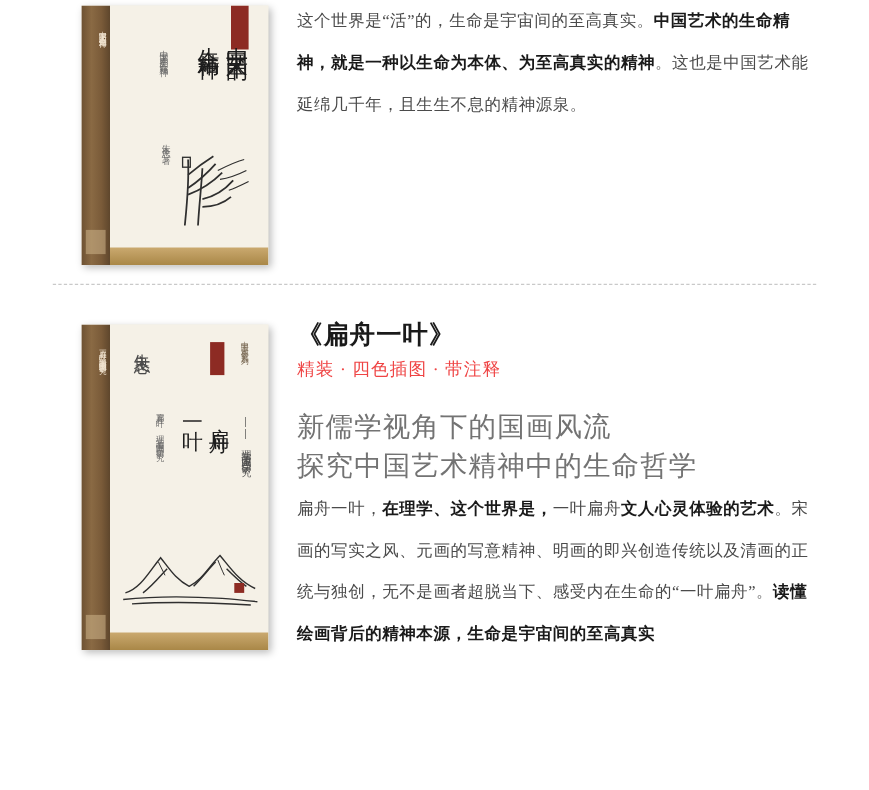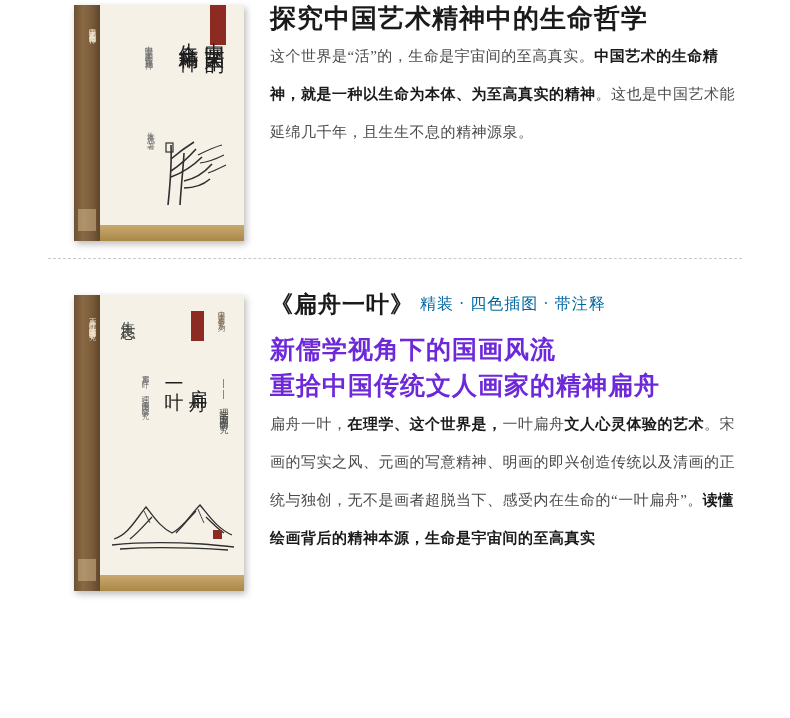"探究中国艺术精神中的生命哲学" h2.headline { html: <h2>探究中国艺术精神中的生命哲学</h2> -> none }
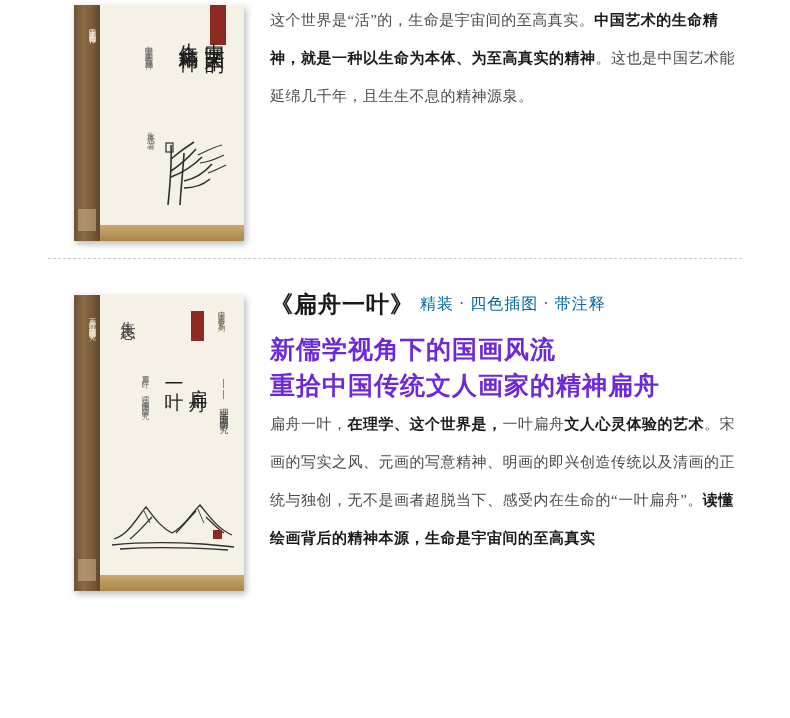"《扁舟一叶》" .meta { align-items: center -> flex-start; flex-direction: none -> column }
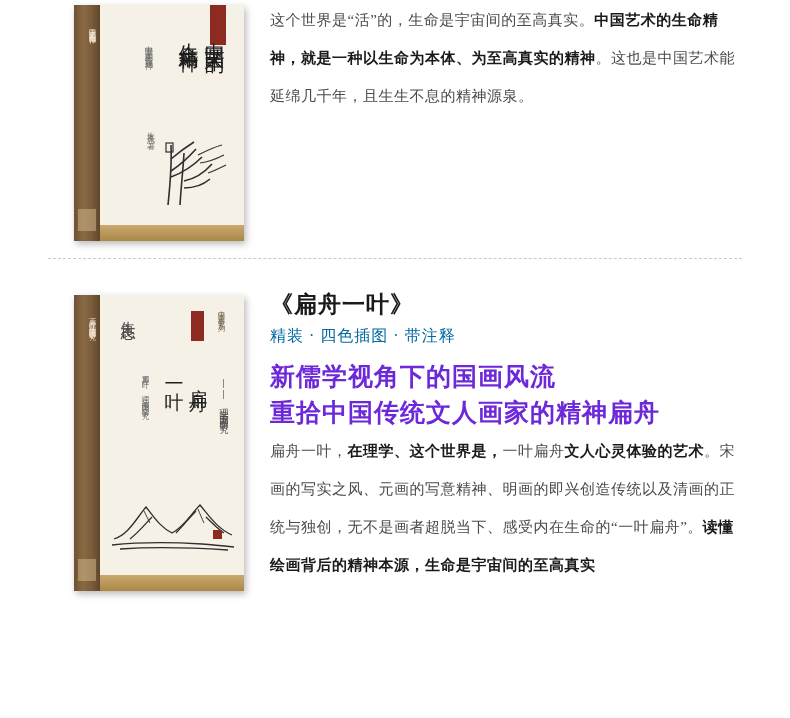"精装 · 四色插图 · 带注释" .meta .tags { color: #0369a1 -> #ef4444 }
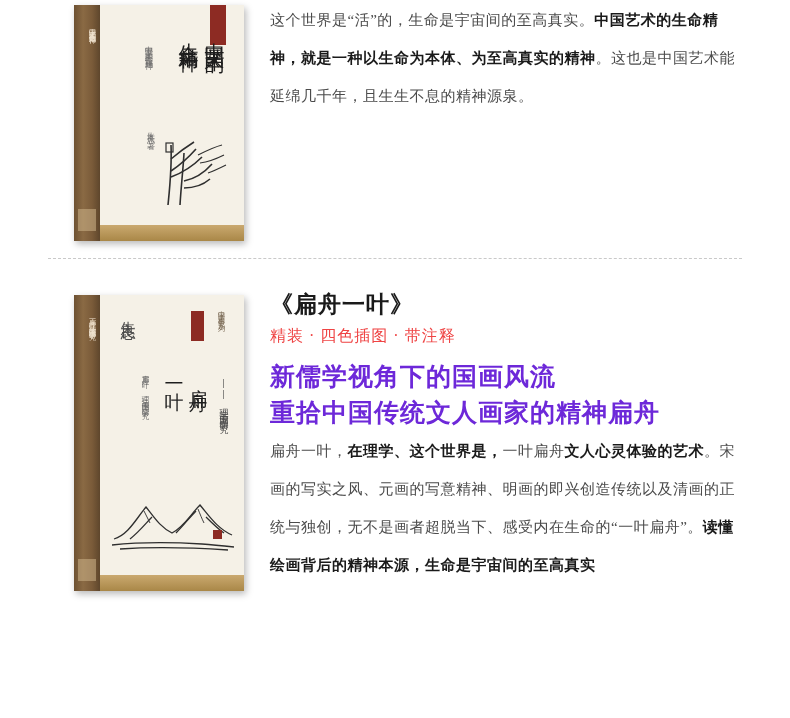"新儒学视角下的国画风流" .headline-2line { color: #6d28d9 -> #737373; font-weight: bold -> normal; margin: 12px 0 0 0 -> 24px 0 0 0 }
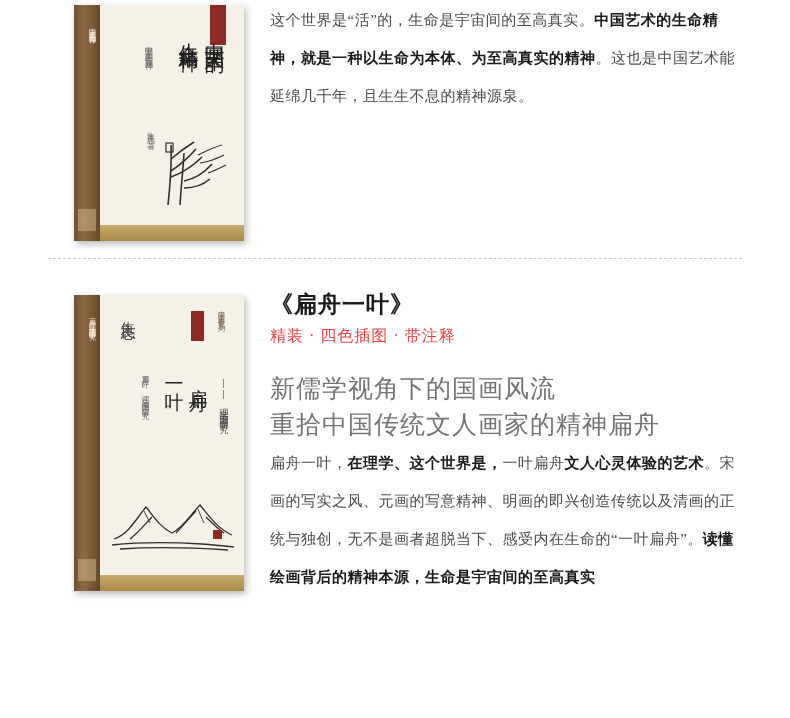"重拾中国传统文人画家的精神扁舟" span { text: 重拾中国传统文人画家的精神扁舟 -> 探究中国艺术精神中的生命哲学 }
